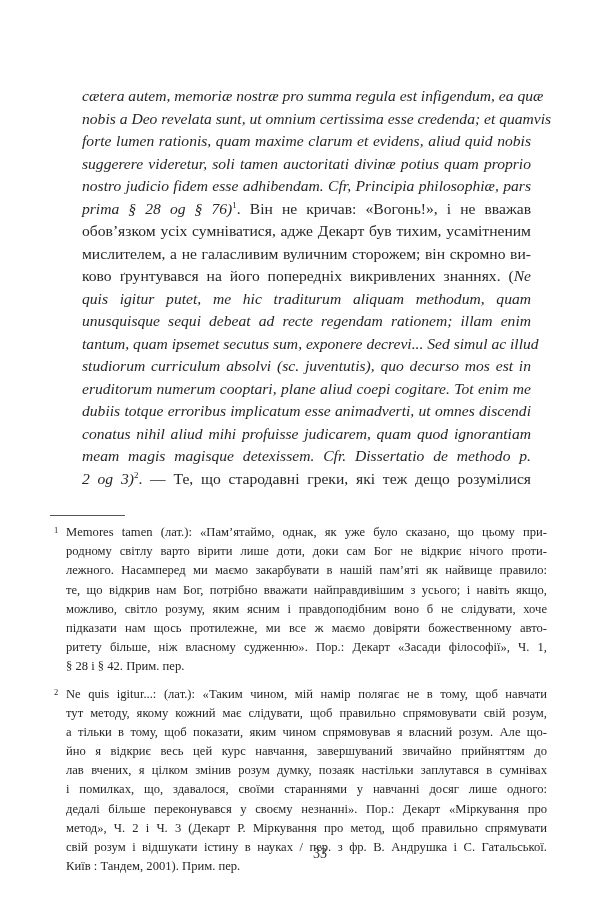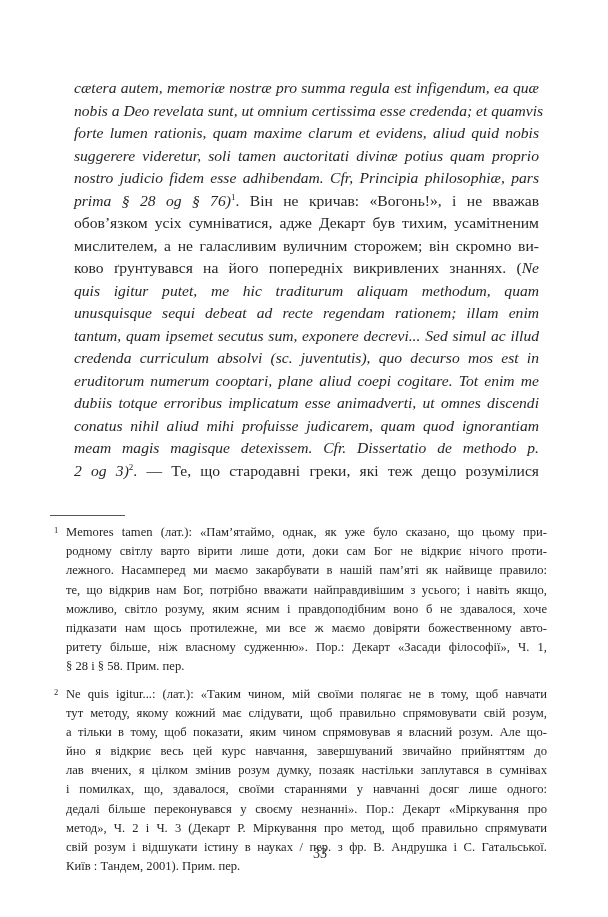"cætera autem, memoriæ nostræ pro" .body-text { margin: 8px -> 16px }
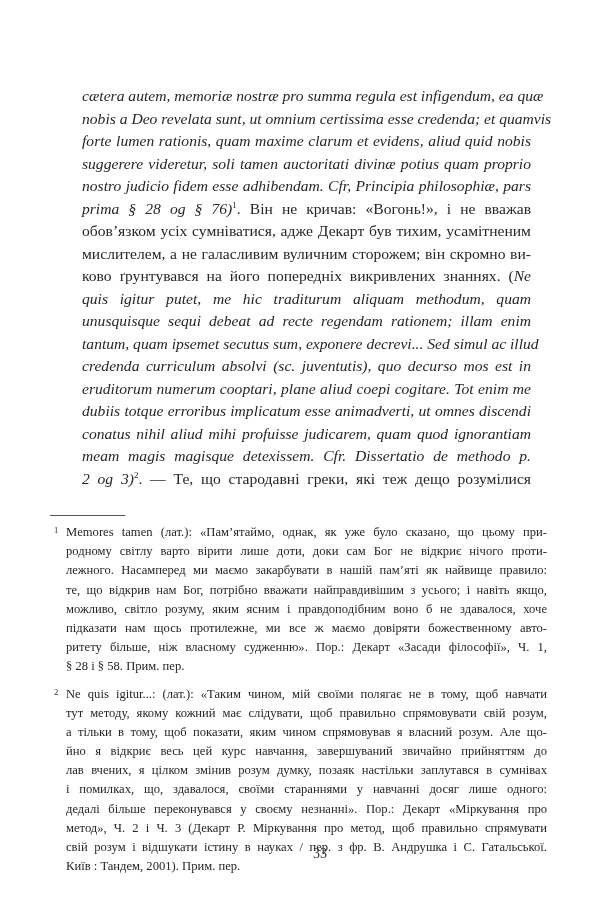"credenda curriculum absolvi (sc." i { text: credenda -> studiorum }
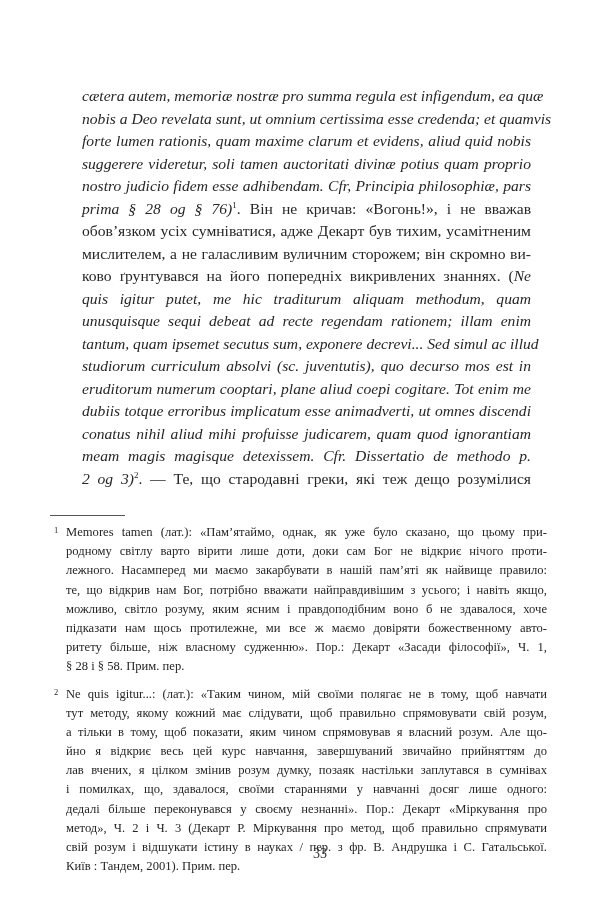"можливо, світло розуму, яким ясним" span.line { text: здавалося -> слідувати }
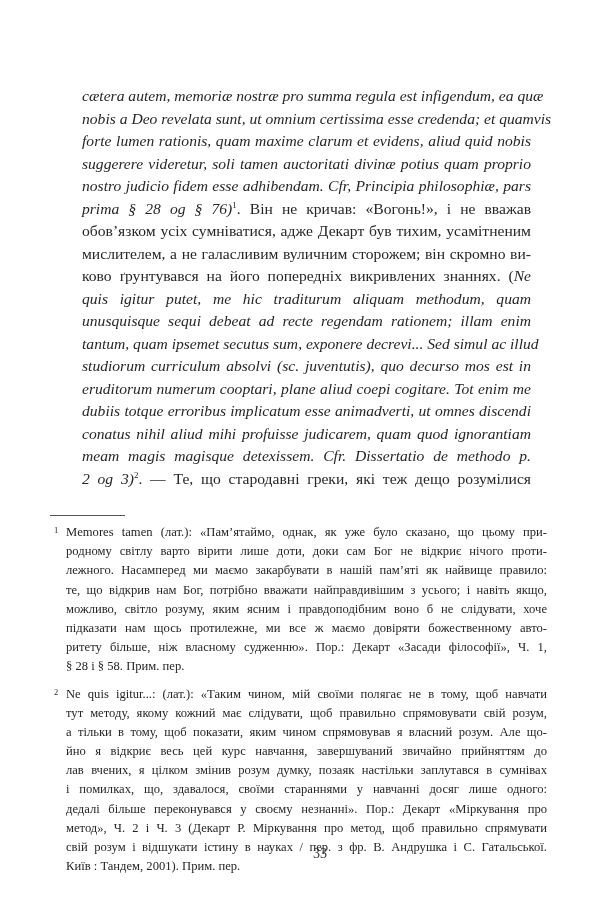"§ 28 і § 58." span.line { text: 58 -> 42 }
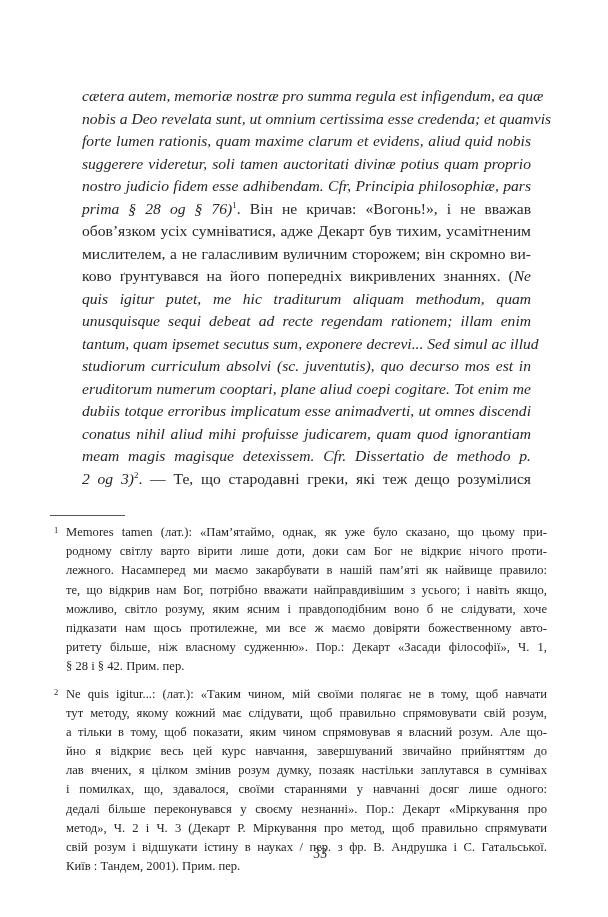"Ne quis igitur...: (лат.): «Таким" span.line { text: своїми -> намір }
